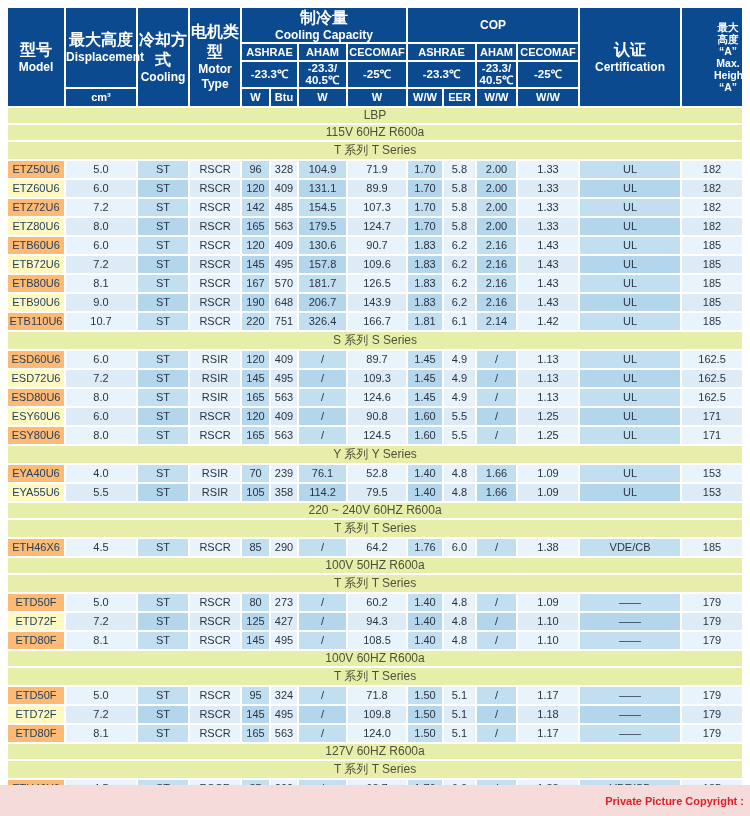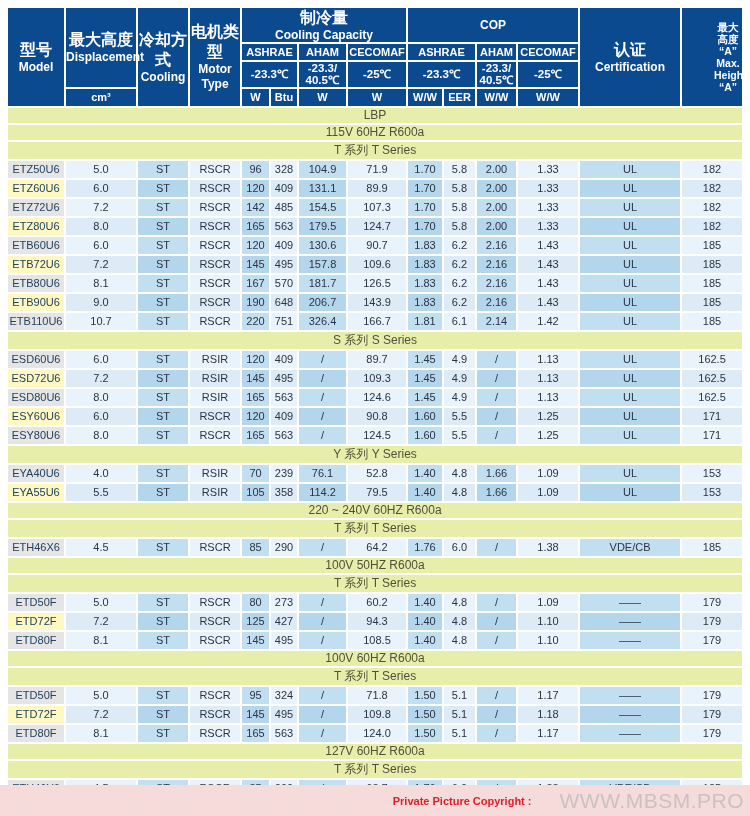"ETZ50U6" .data-row .model { background: #e5e5e5 -> #fdba74 }
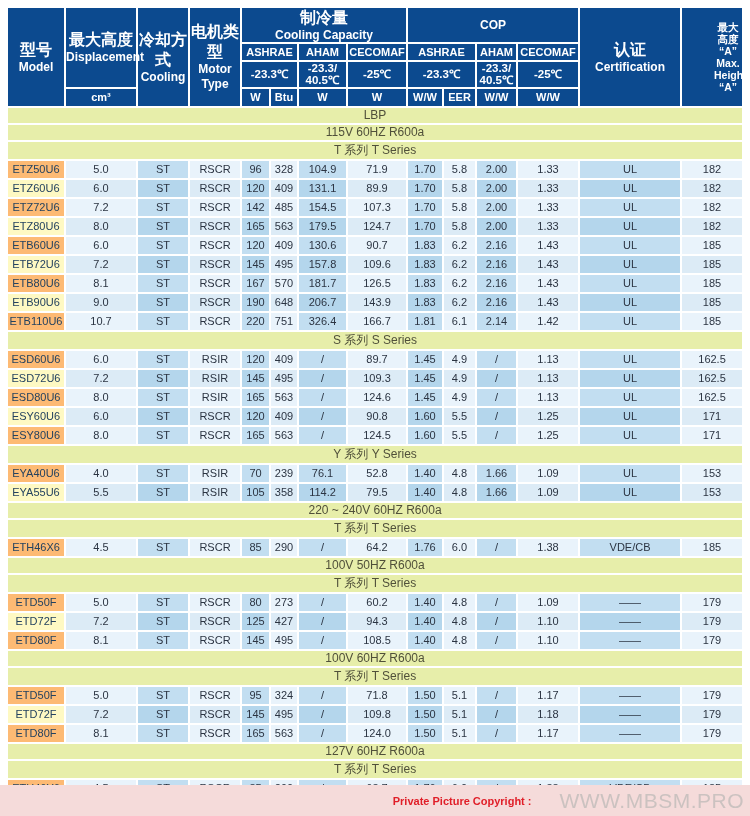"WWW.MBSM.PRO" span.watermark { html: <span>WWW.MBSM.PRO</span> -> none }
